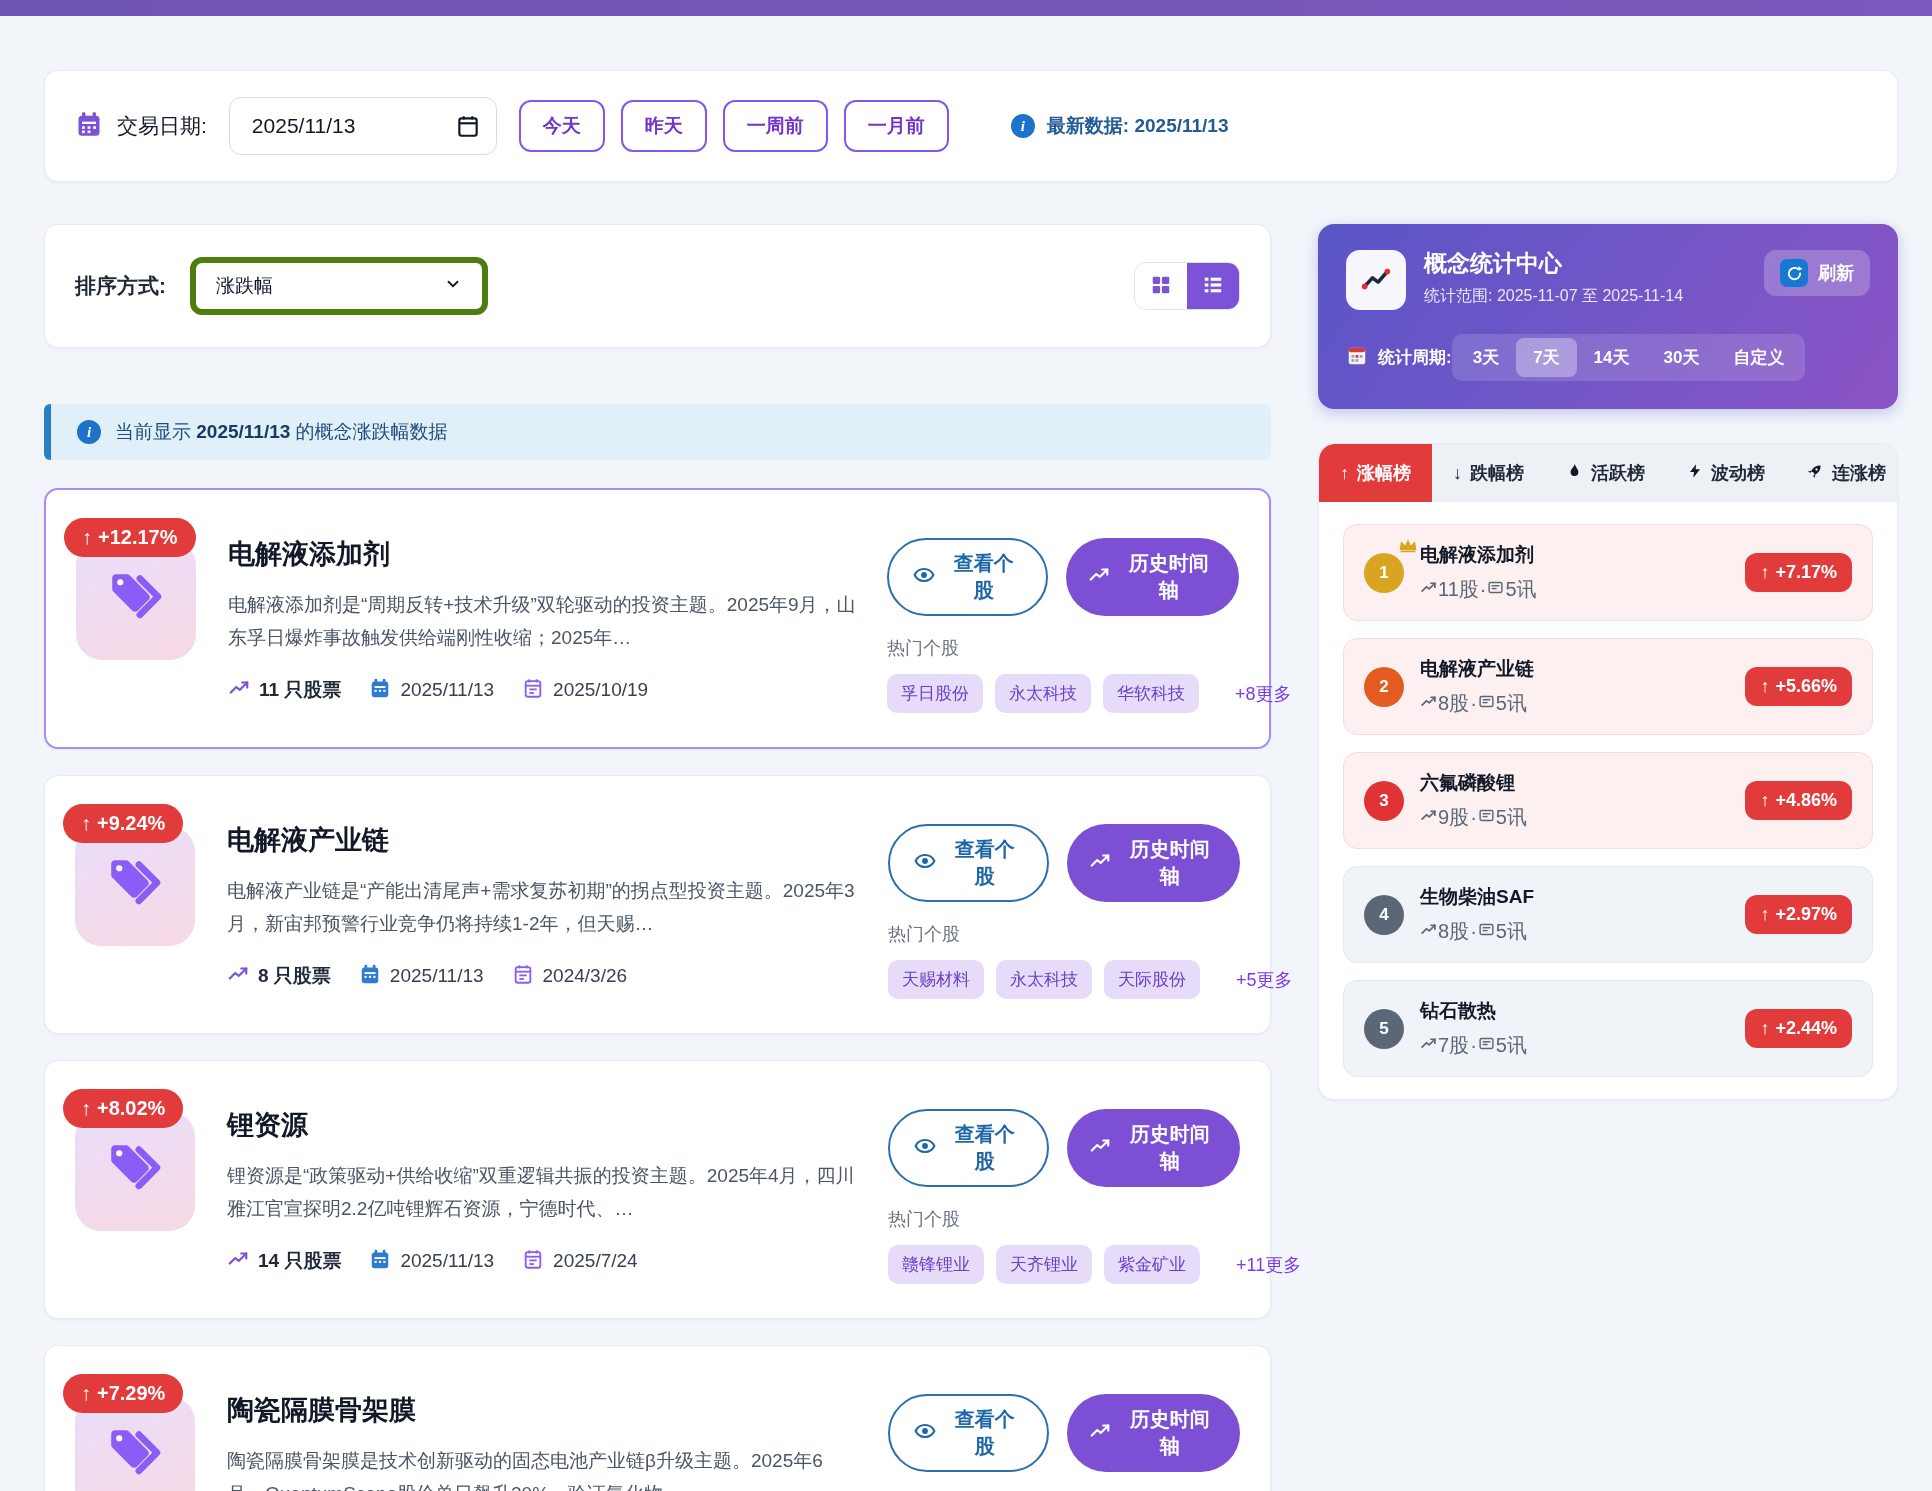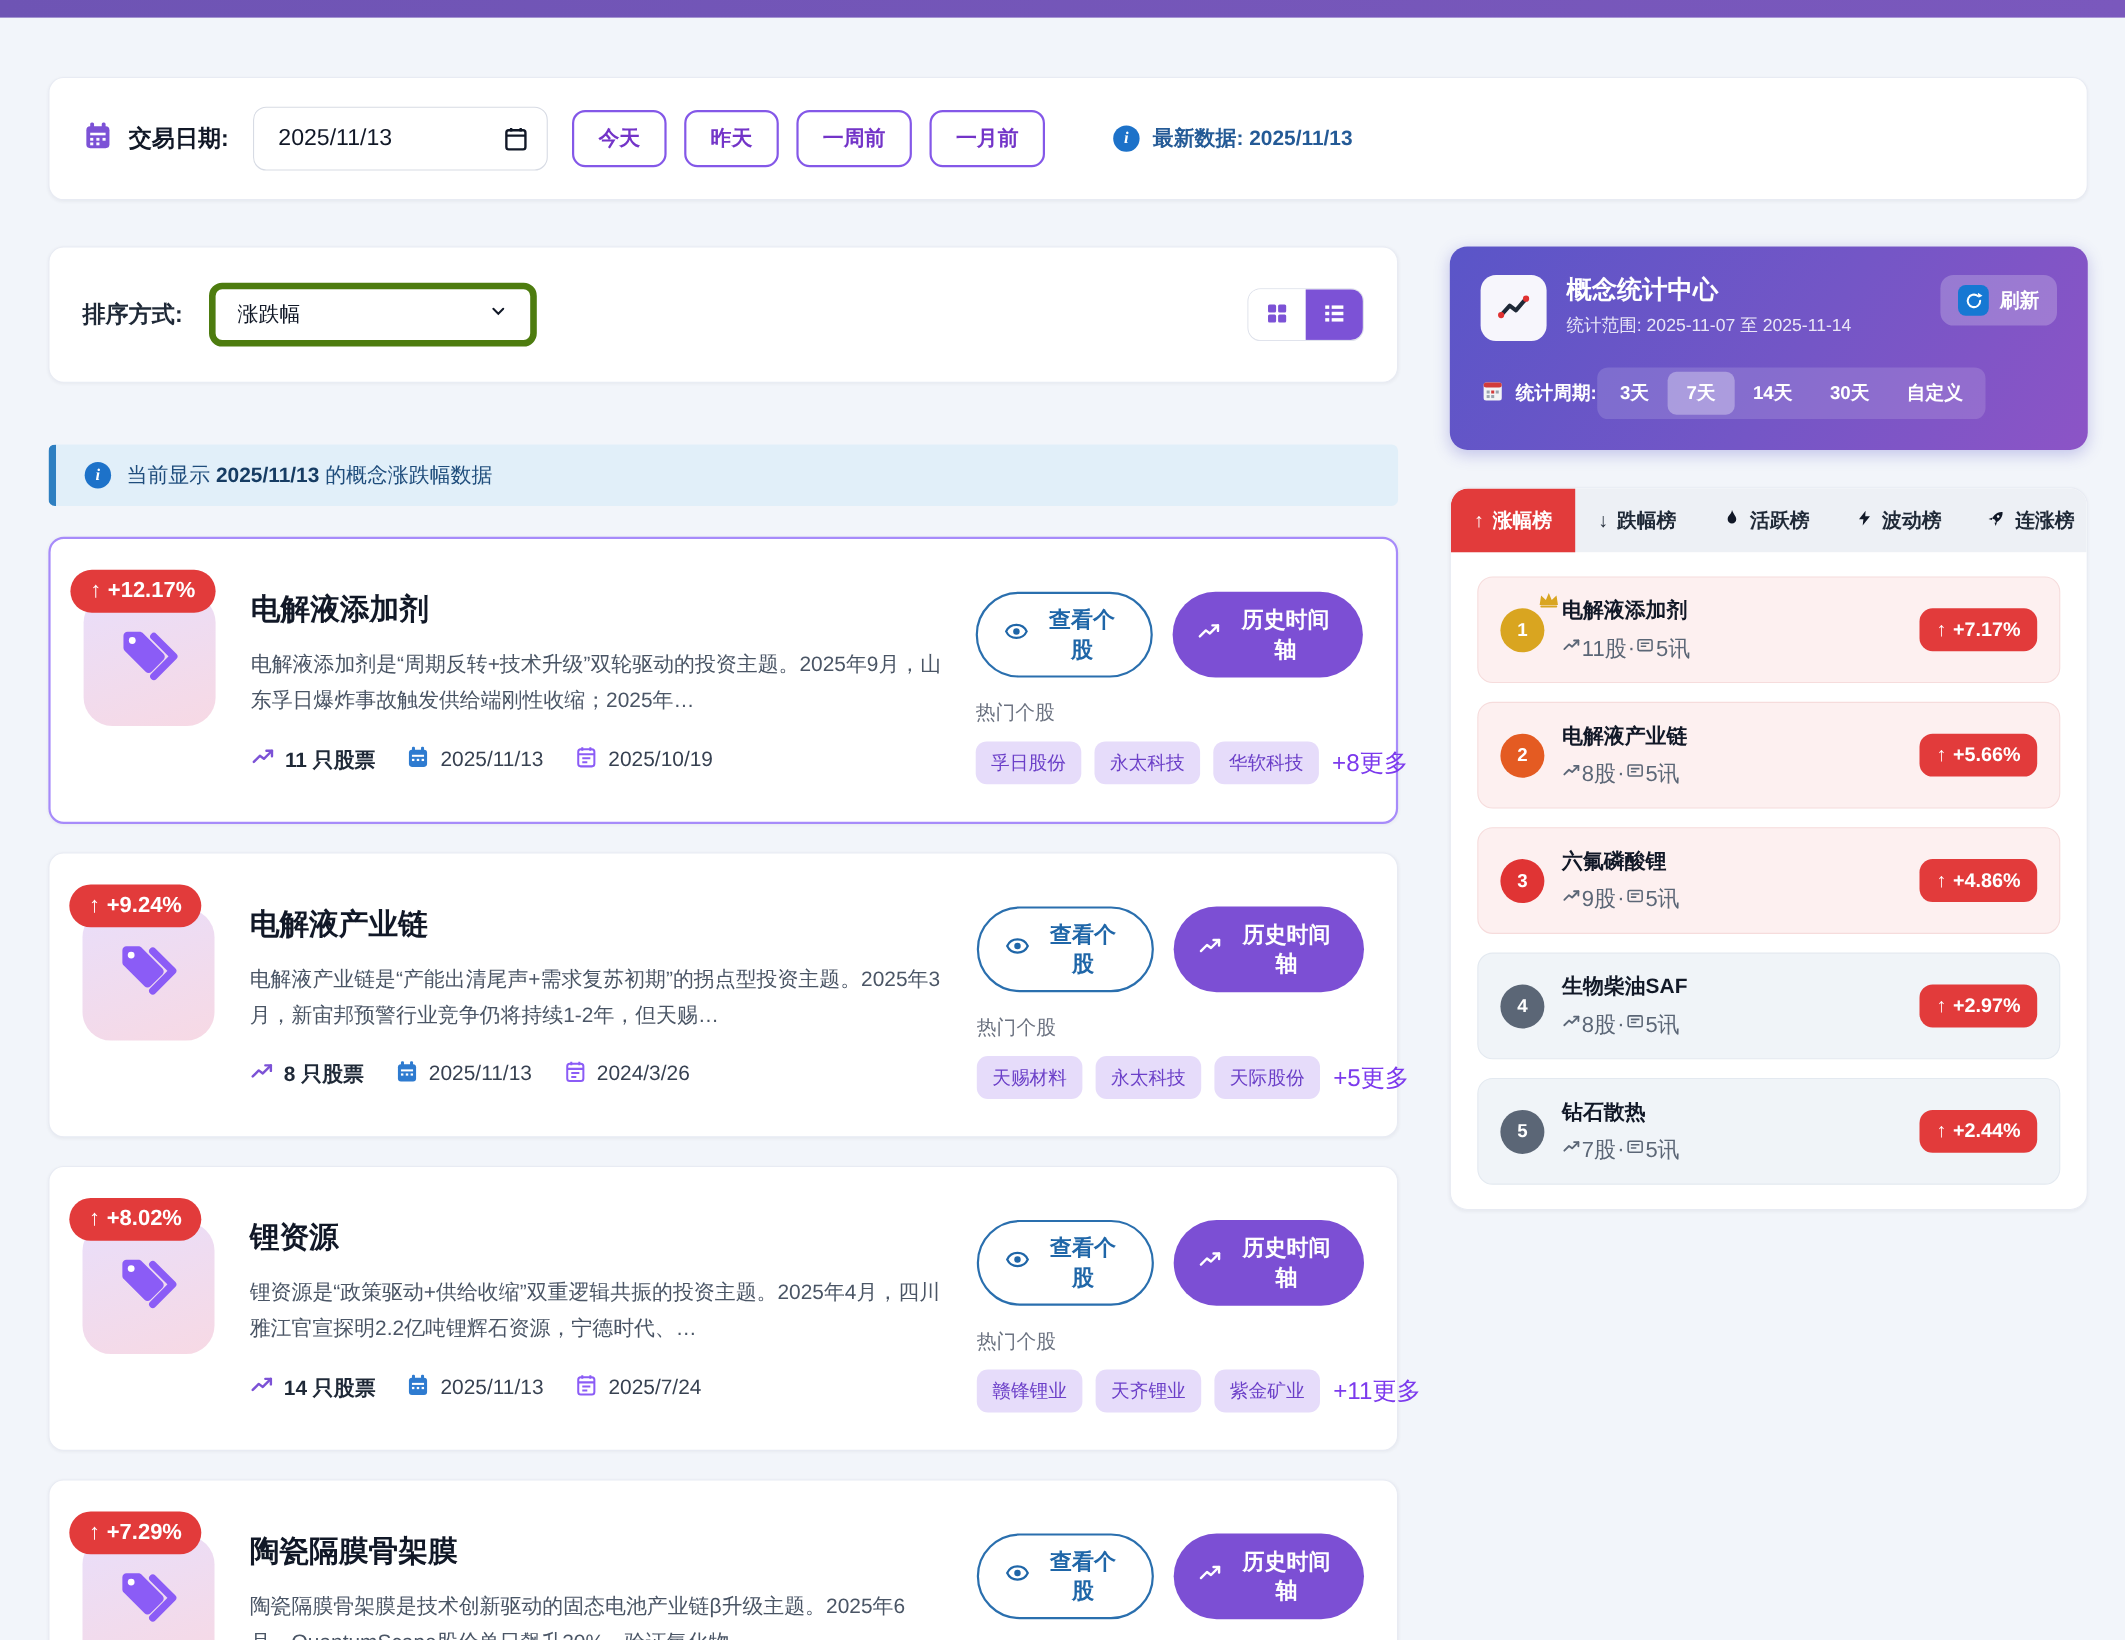"交易日期:" .date-label { font-weight: bold -> normal }
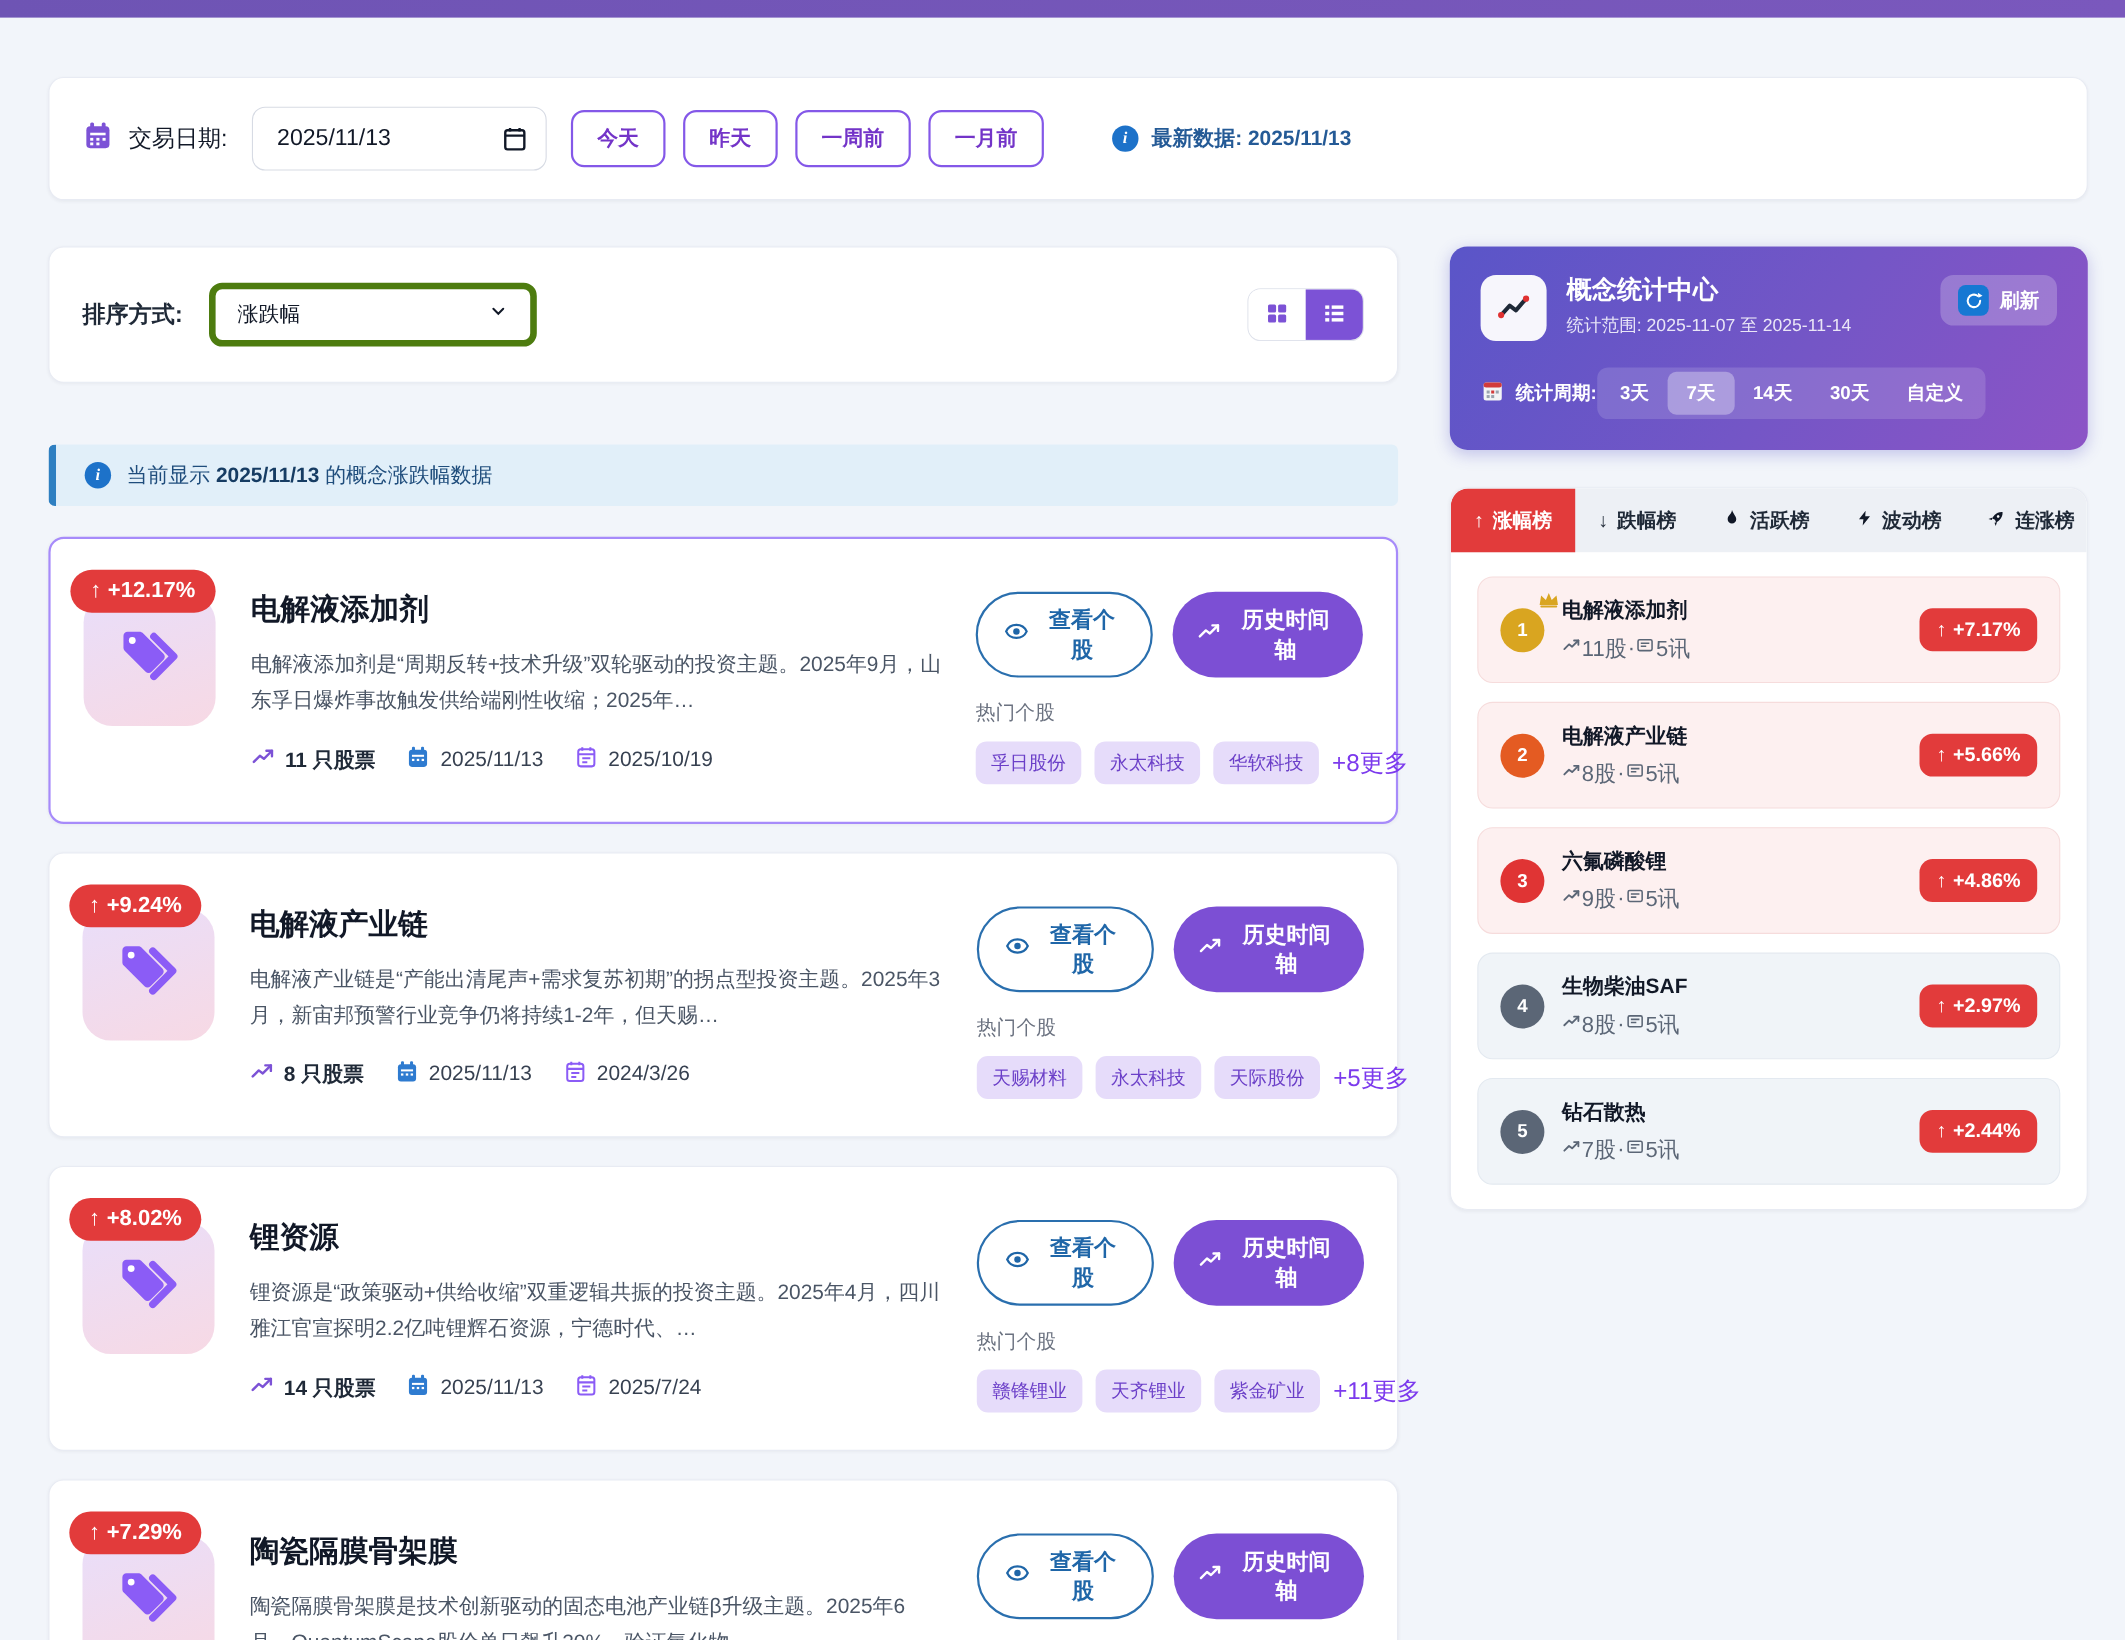"+8更多" .more-link { font-size: 22px -> 18px; margin-left: none -> 24px }
